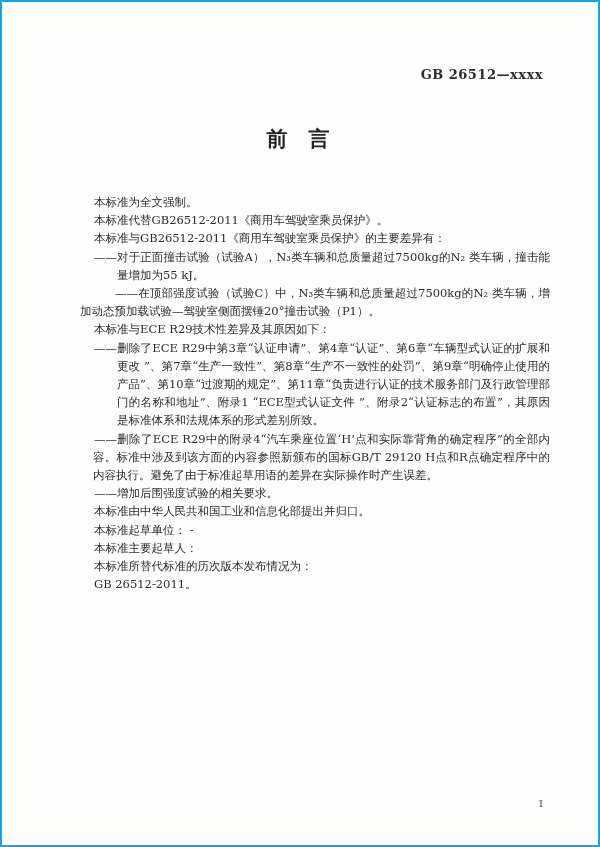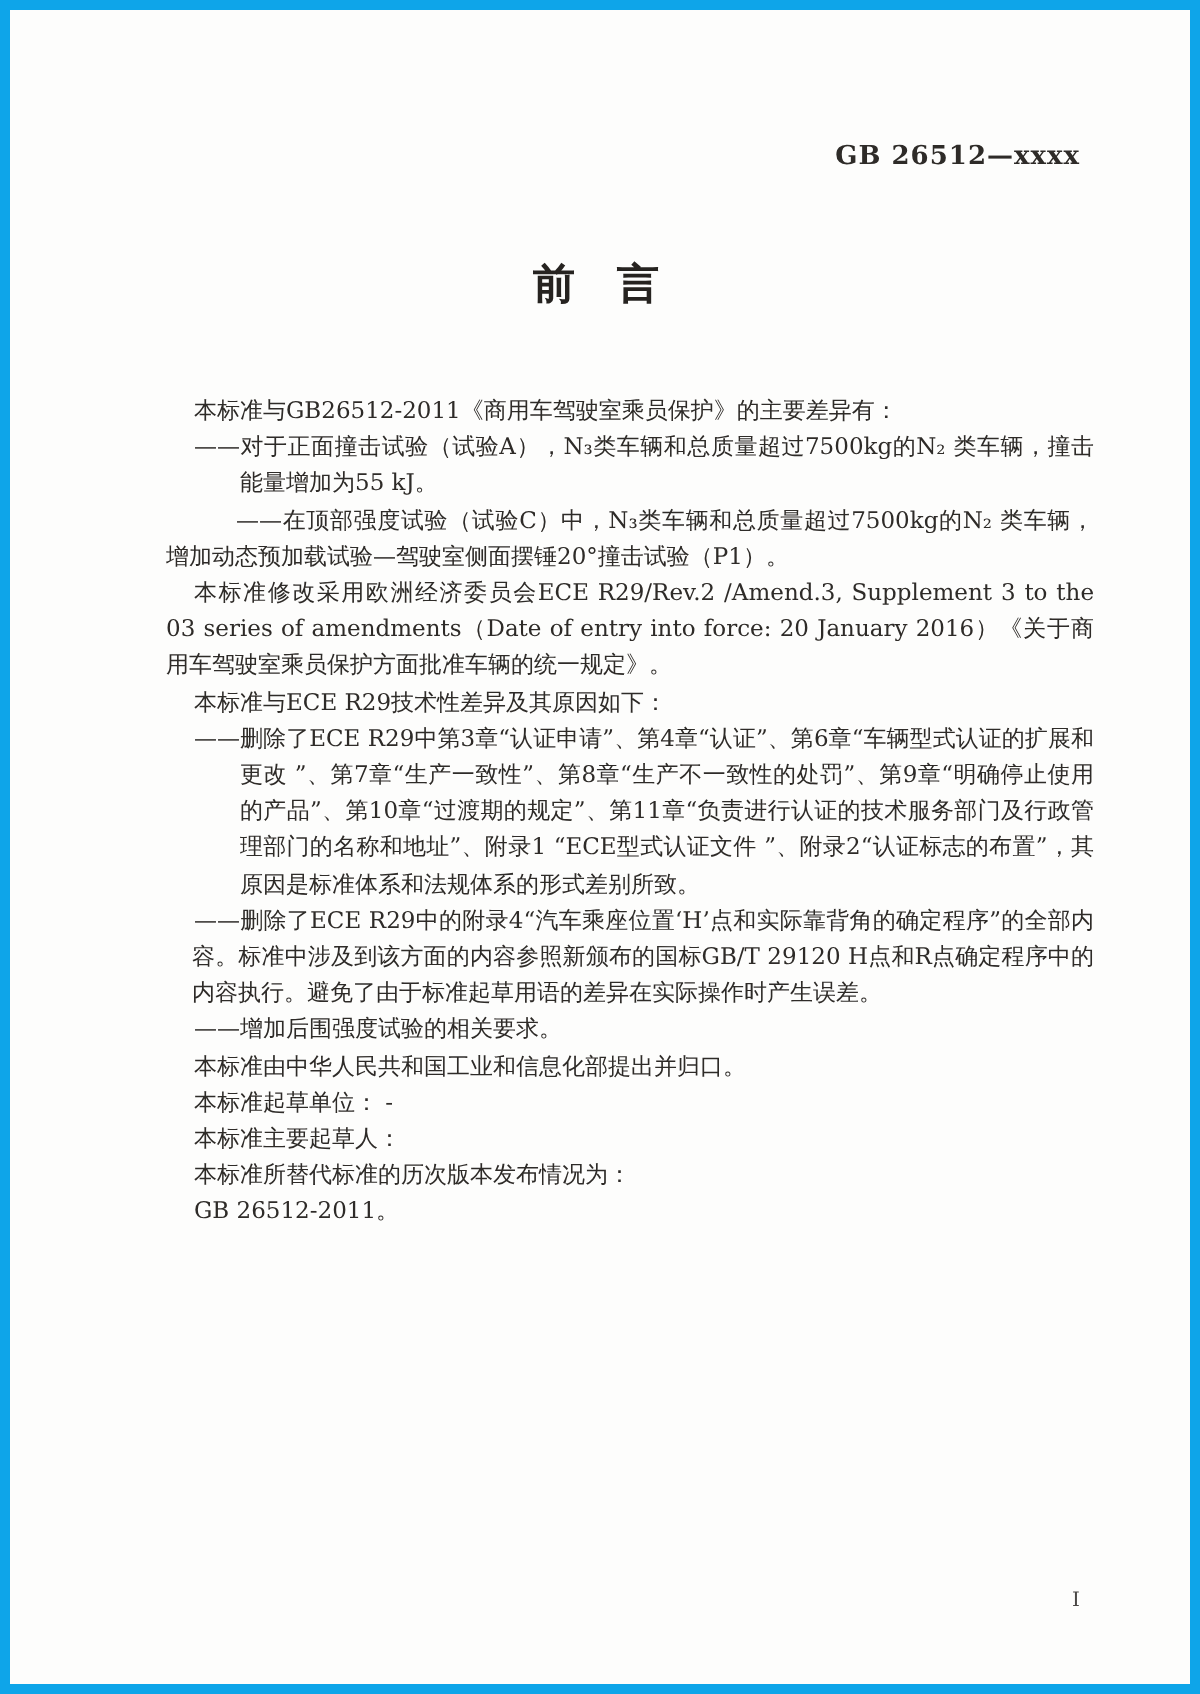"GB 26512—xxxx" .page { border: 5px solid #0ea5e9 -> 2px solid #0ea5e9 }
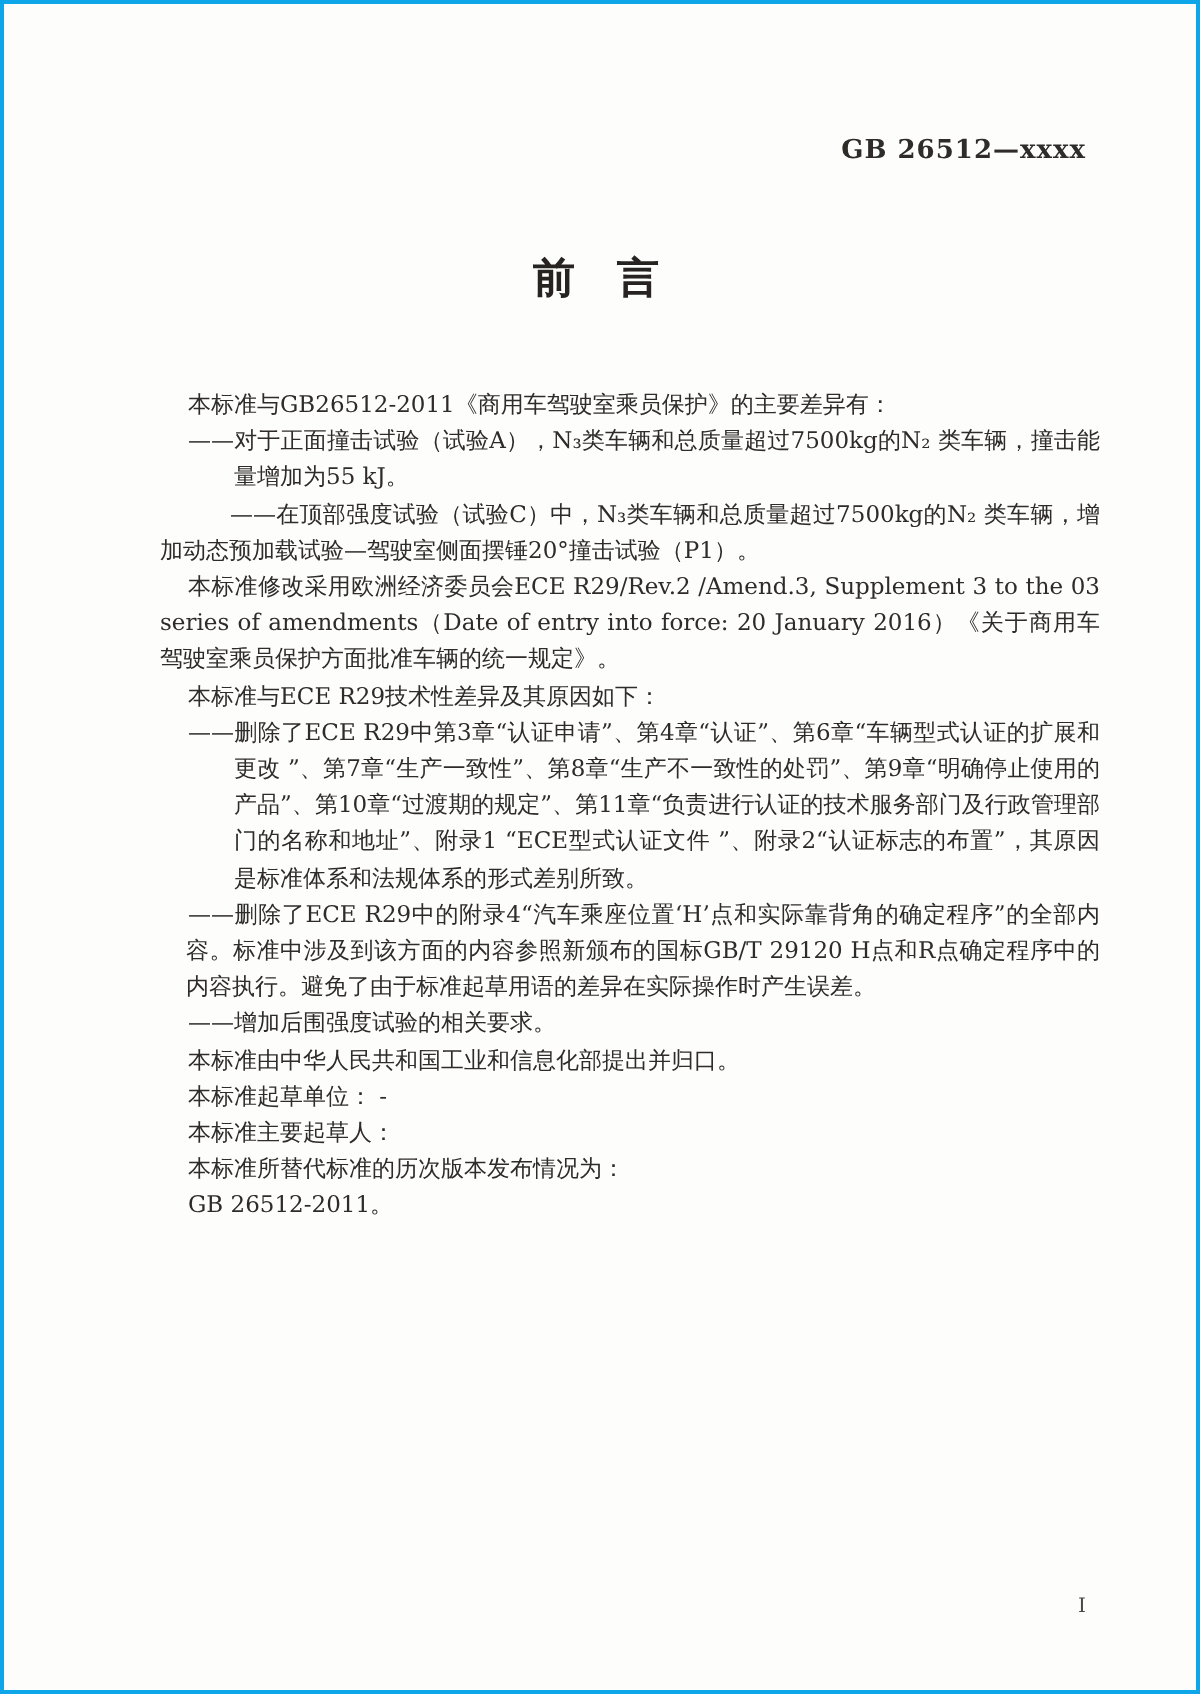"本标准为全文强制。" p.para { html: none -> <p>本标准为全文强制。</p> }
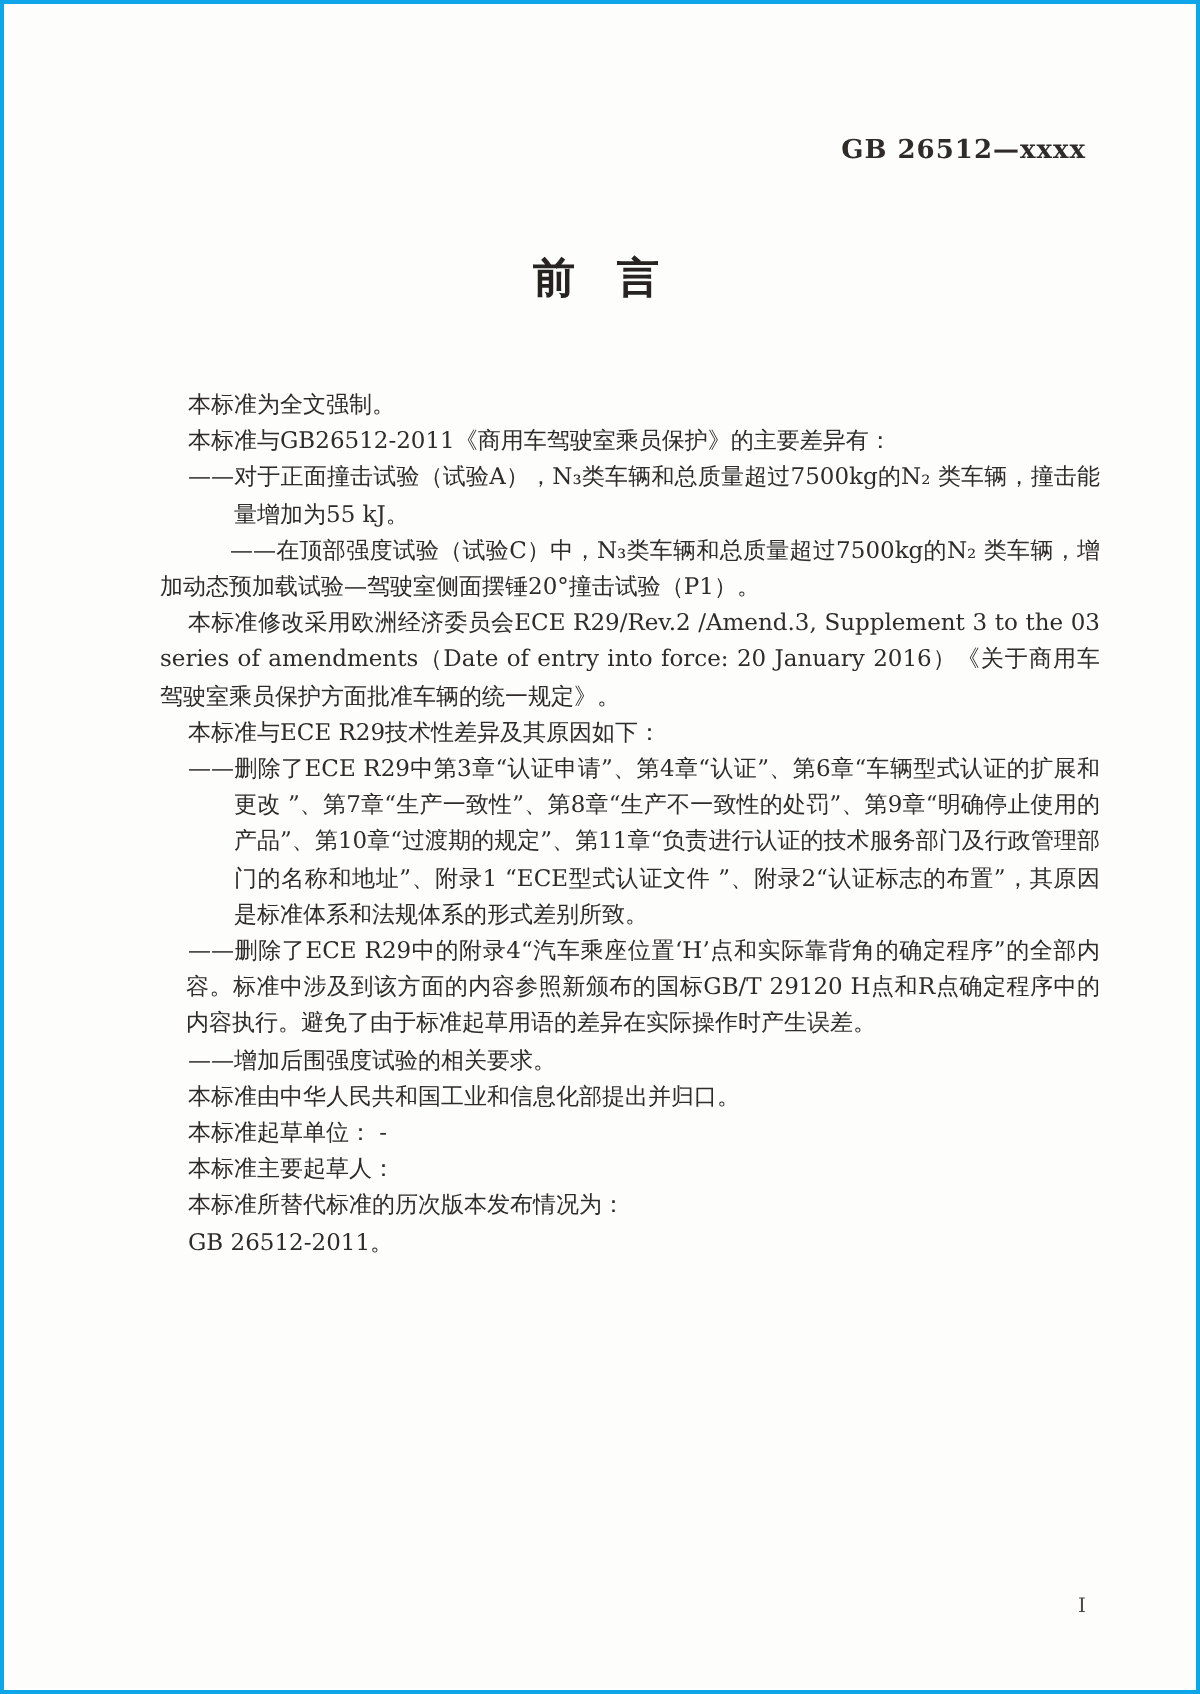"本标准代替GB26512-2011《商用车驾驶室乘员保护》。" p.para { html: none -> <p>本标准代替GB26512-2011《商用车驾驶室乘员保护》。</p> }
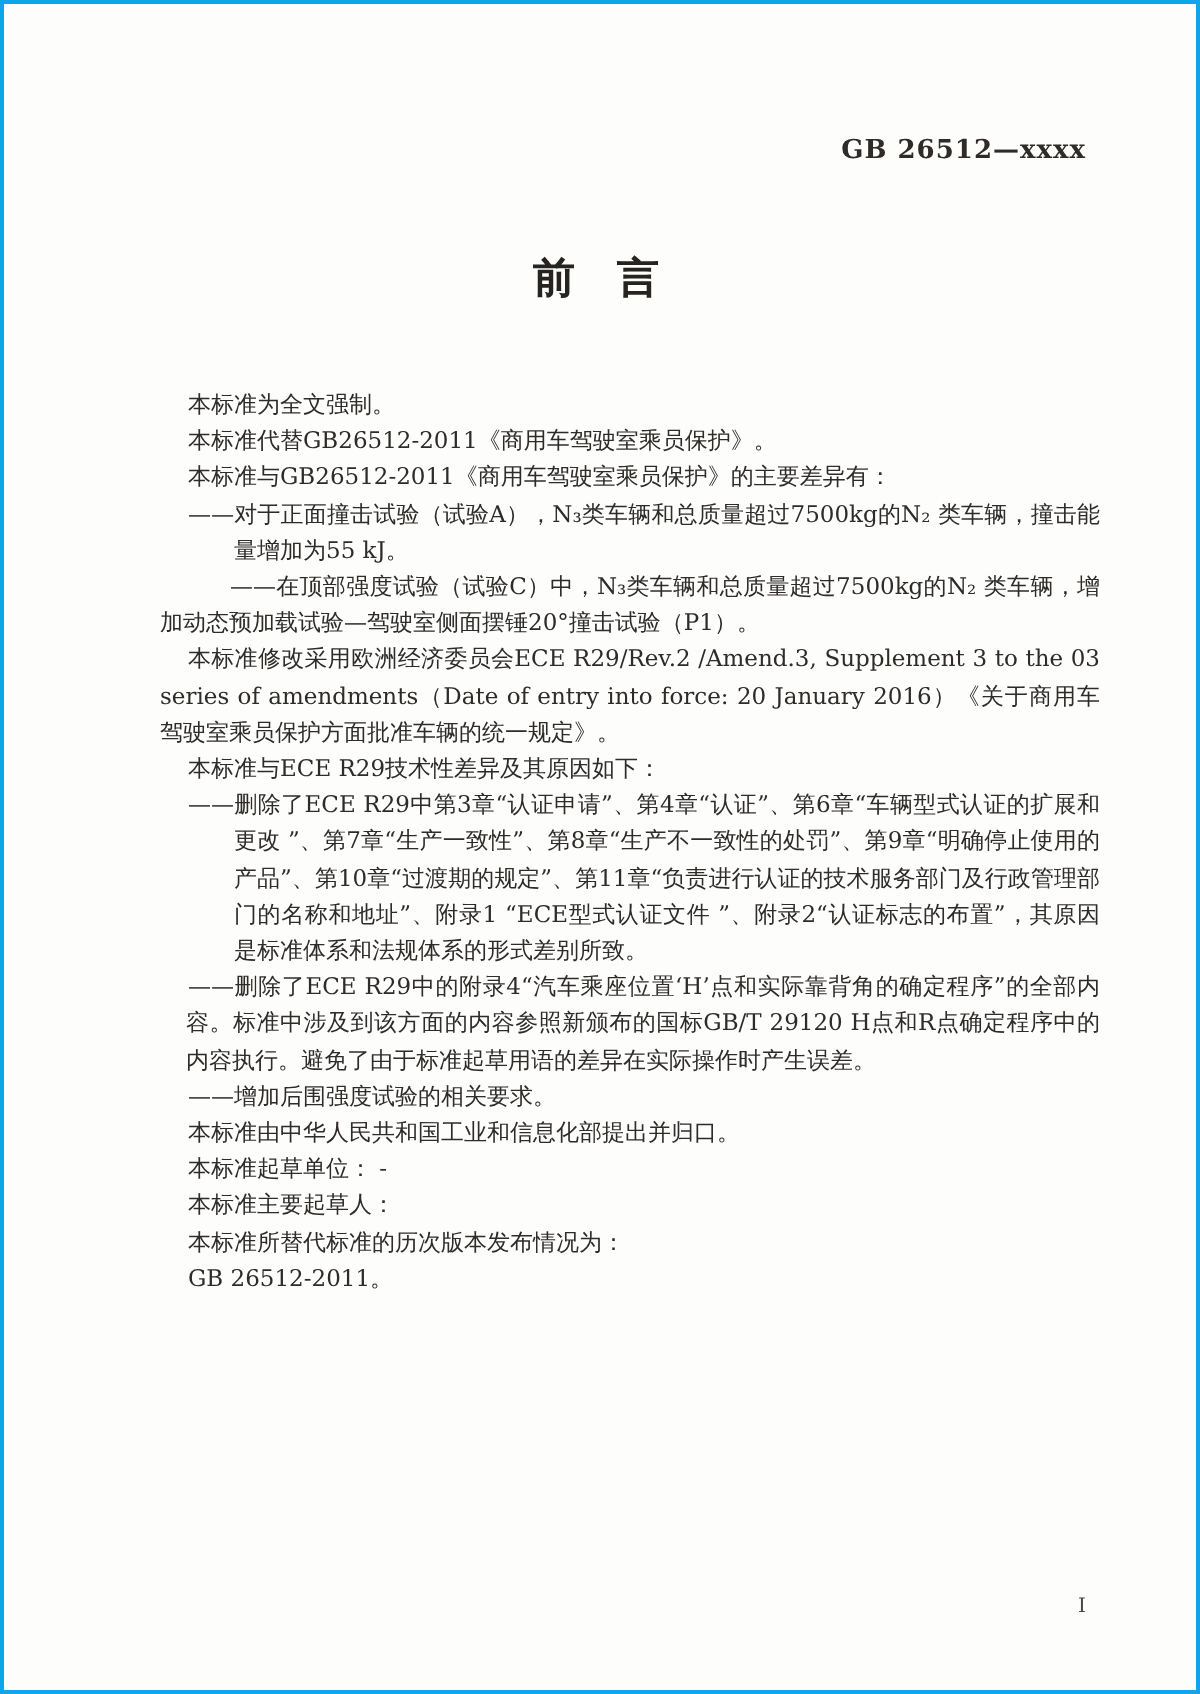"本标准修改采用欧洲经济委员会ECE R29/Rev.2 /Amend.3," p.para { html: <p>本标准修改采用欧洲经济委员会ECE R29/Rev.2 /Amend.3, Supplement 3 to the 03 series of amendments（Date of entry into force: 20 January 2016）《关于商用车驾驶室乘员保护方面批准车辆的统一规定》。</p> -> none }
